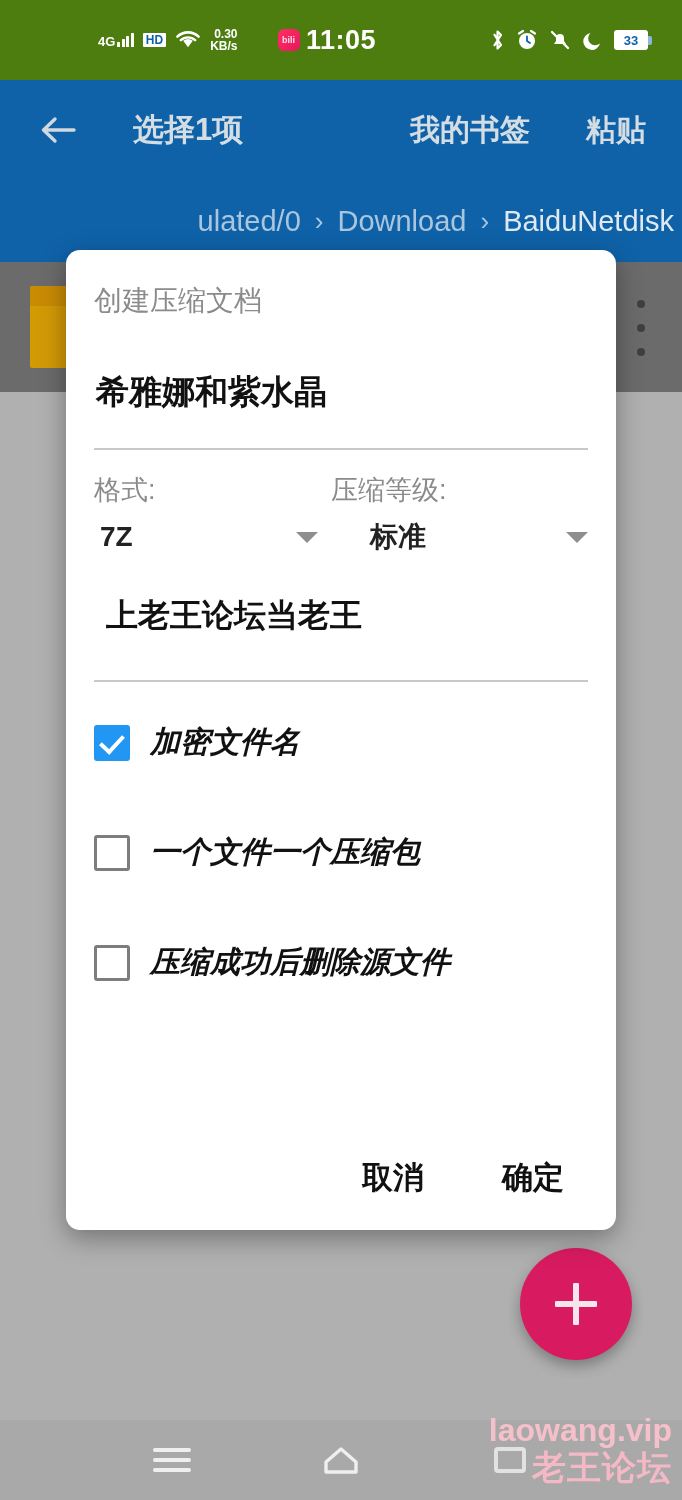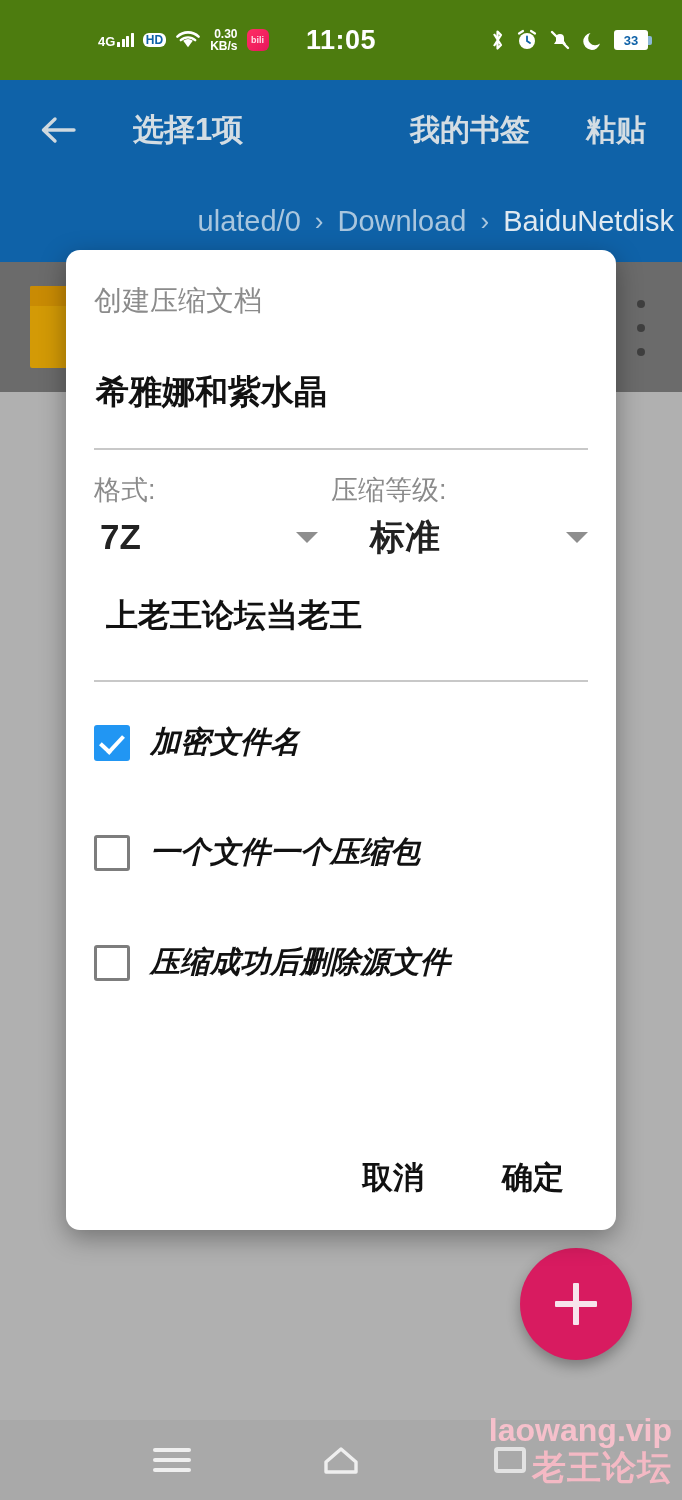"HD" .hd-badge { border-radius: 6px -> 1px }
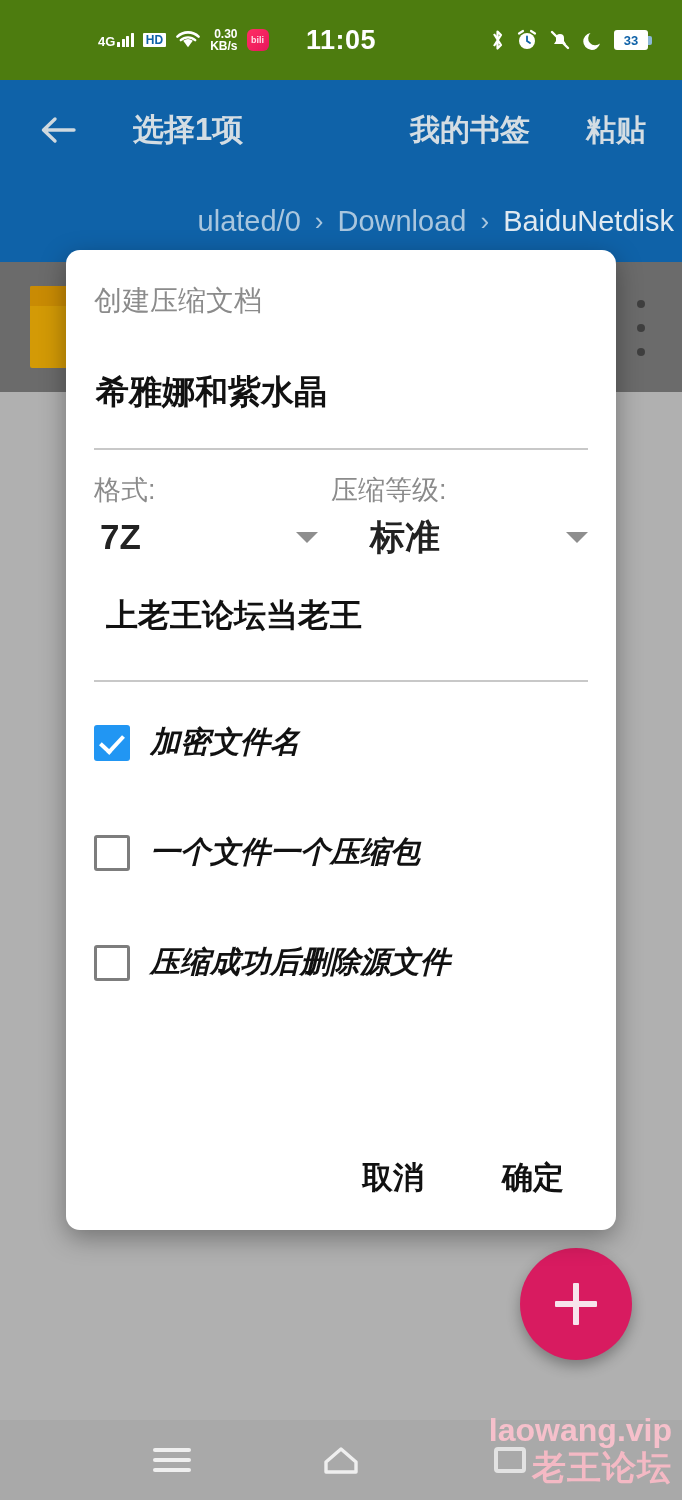"bili" .app-chip { margin-left: none -> 31px }
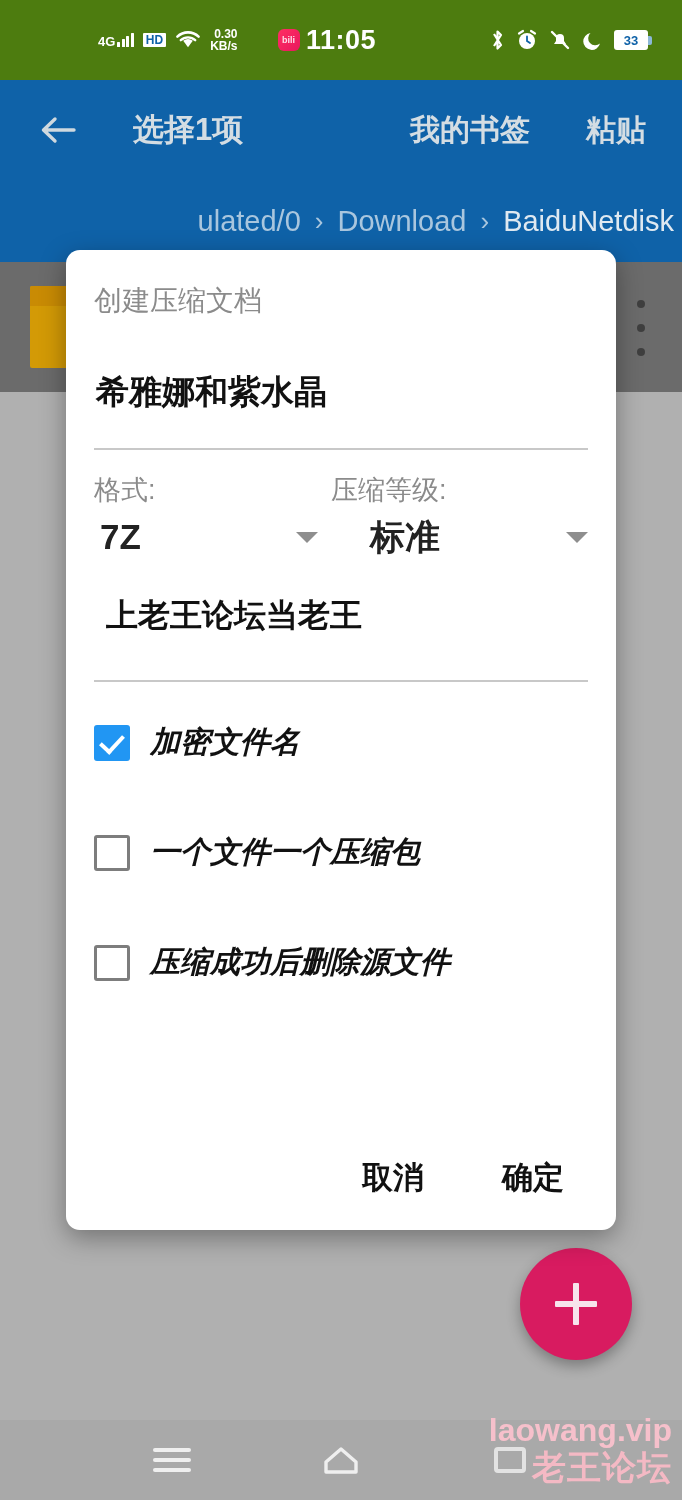"7Z" .spinner .val { font-size: 35px -> 28px }
